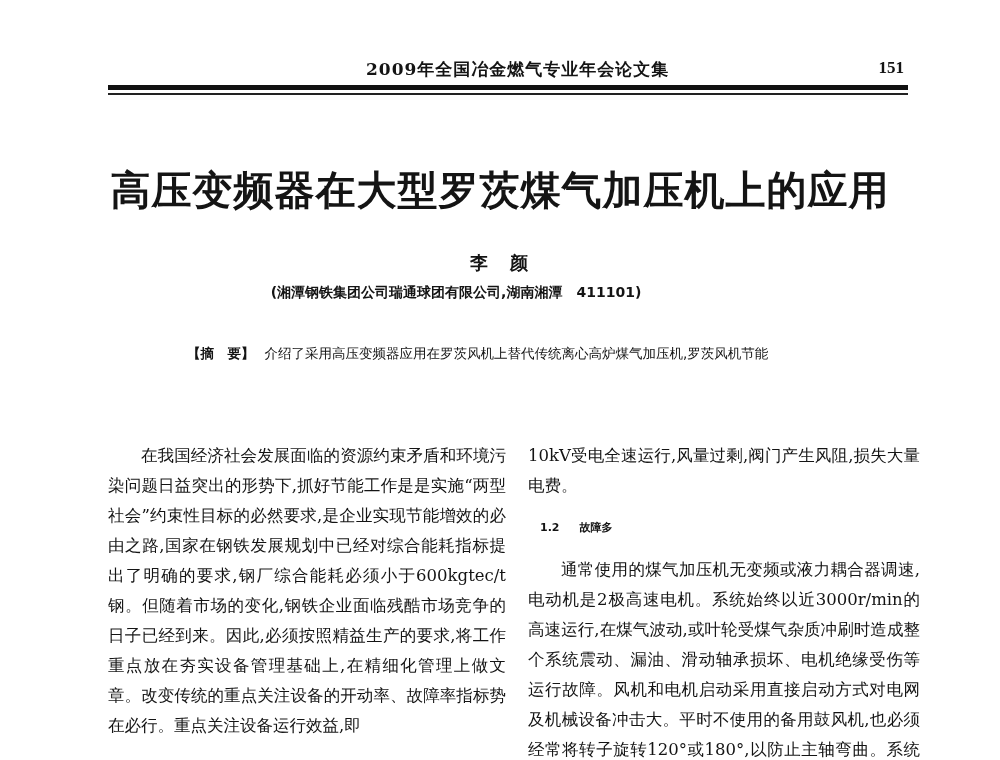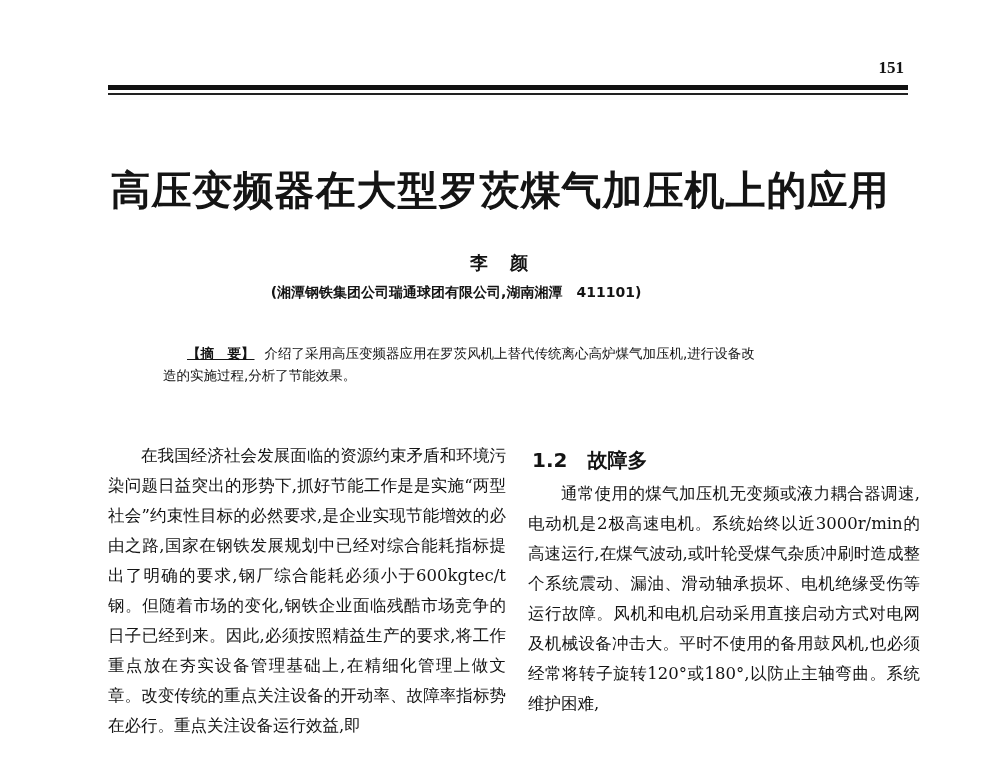"2009年全国冶金燃气专业年会论文集" span.running-title { html: none -> <span>2009年全国冶金燃气专业年会论文集</span> }
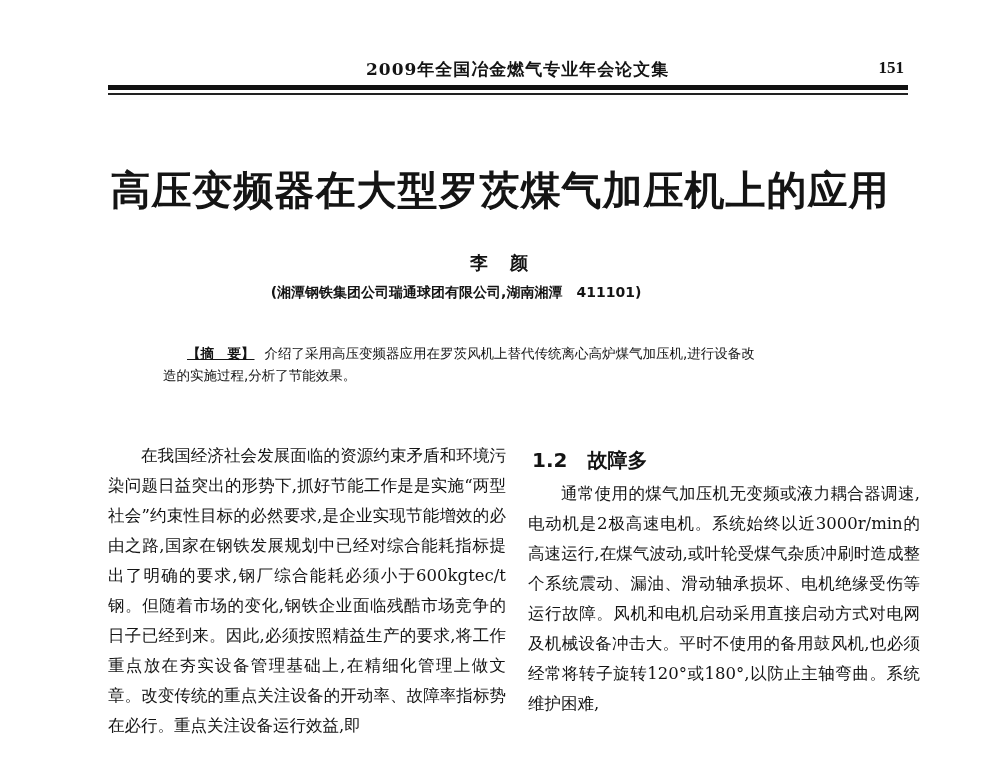"【摘 要】" .abstract .lbl { text-decoration: underline -> none }
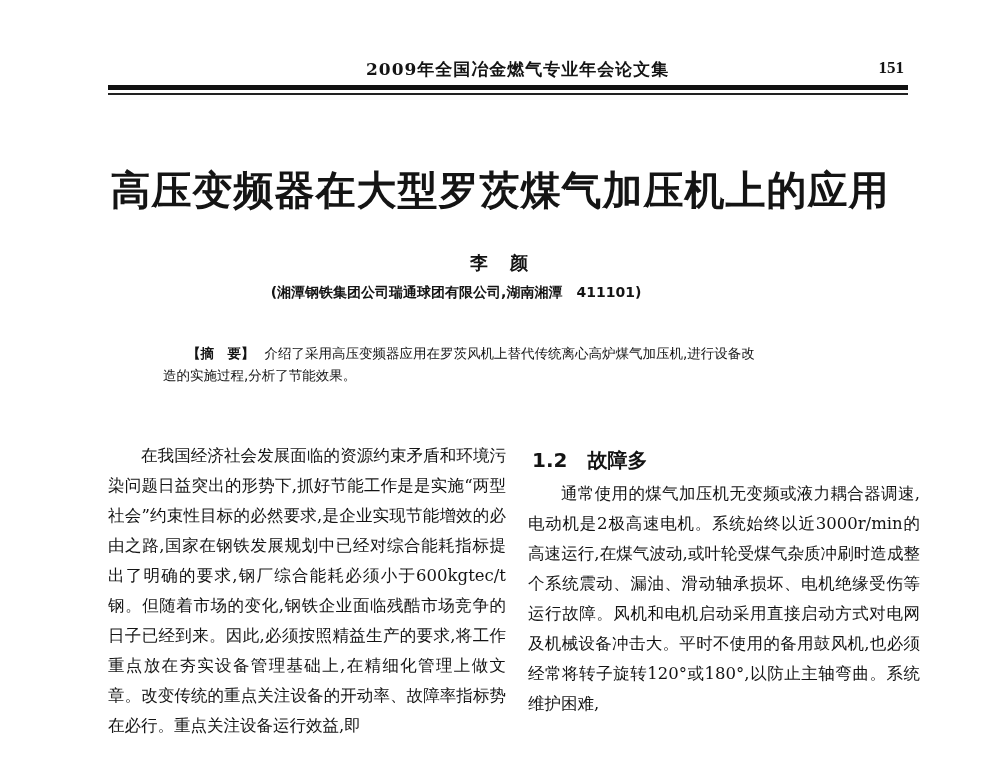"介绍了采用高压变频器应用在罗茨风机上替代传统离心高炉煤气加压机,进行设备改" span { text: ,进行设备改 -> ,罗茨风机节能 }
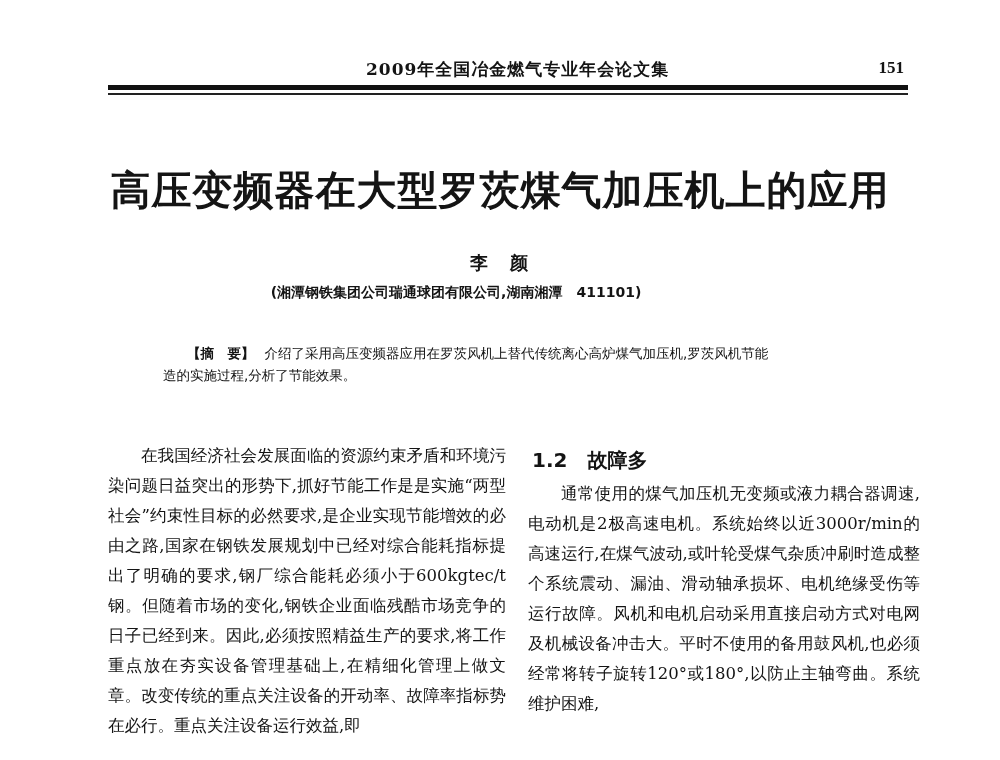"造的实施过程,分析了节能效果。" div { html: <div>造的实施过程,分析了节能效果。</div> -> none }
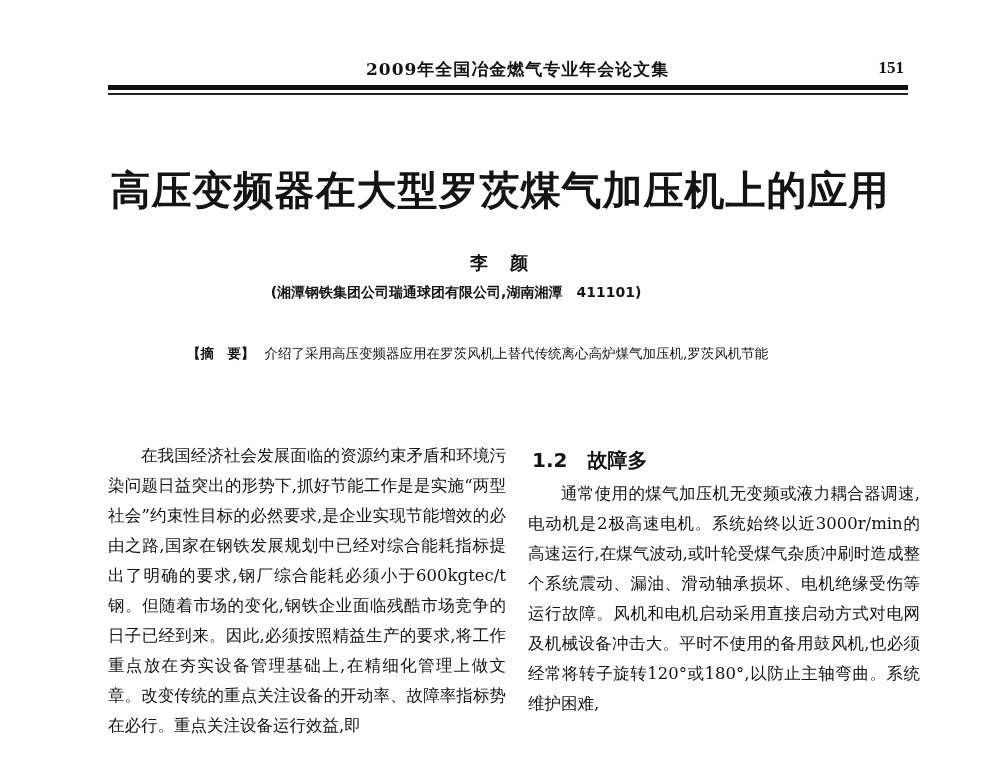"10kV受电全速运行,风量过剩,阀门产生风阻,损失大量电费。" p.para { html: none -> <p>10kV受电全速运行,风量过剩,阀门产生风阻,损失大量电费。</p> }
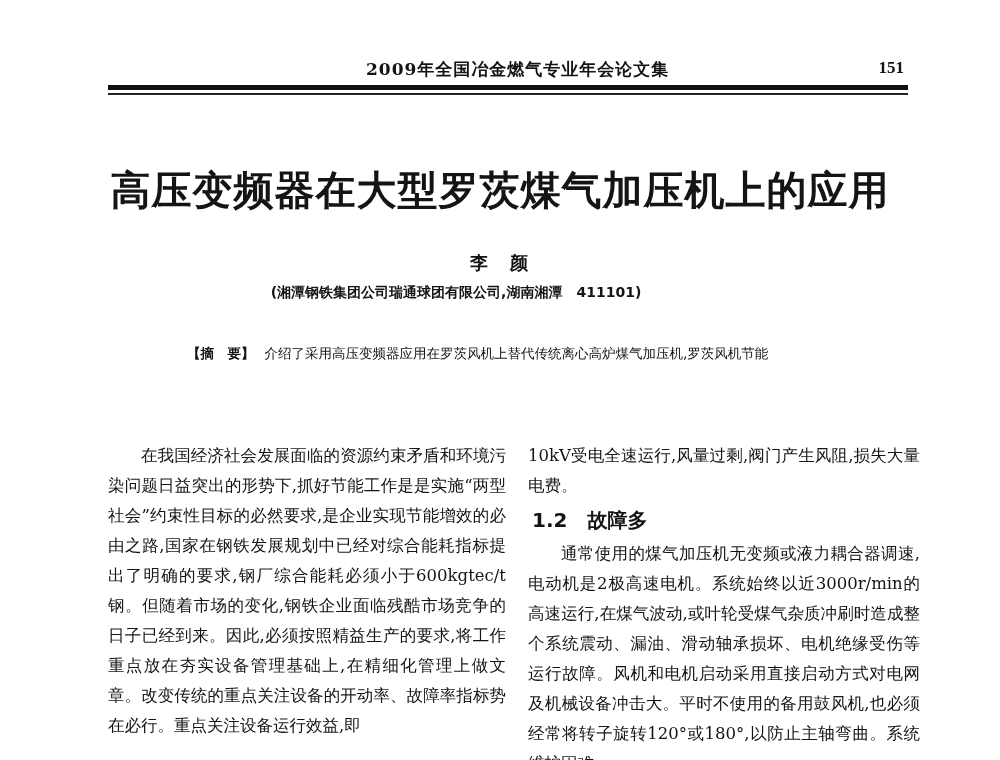"1.2 故障多" .heading { font-size: 20px -> 11px; margin: 4px -> 12px }
